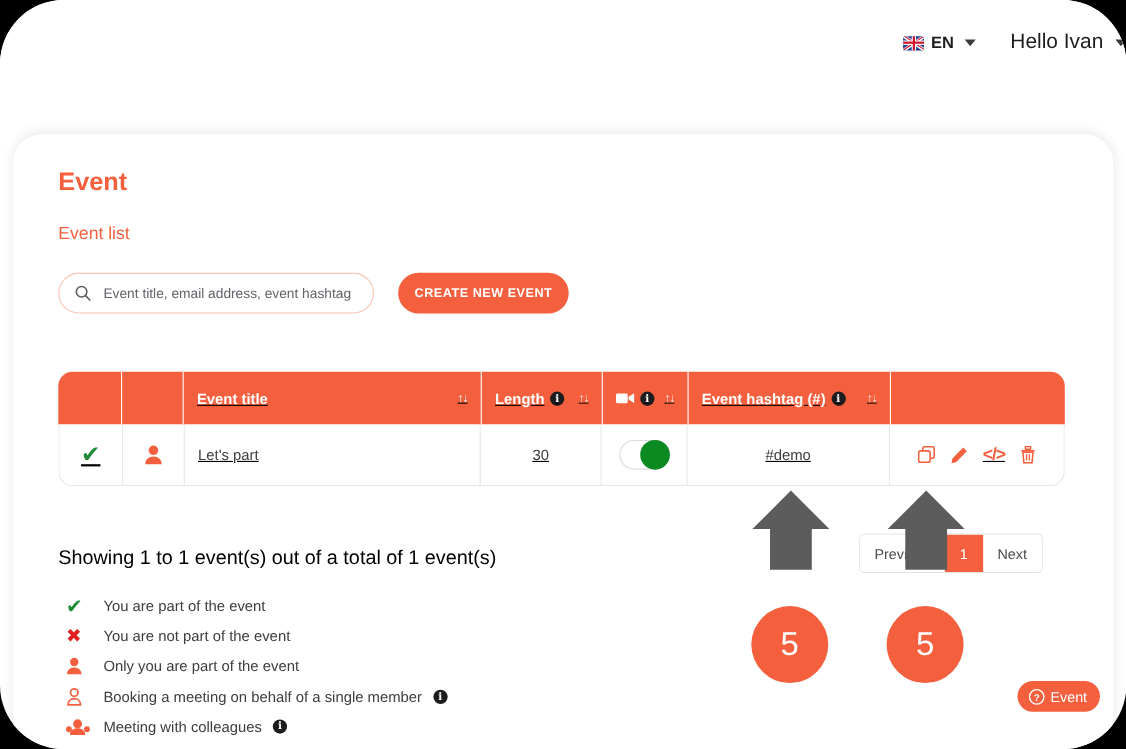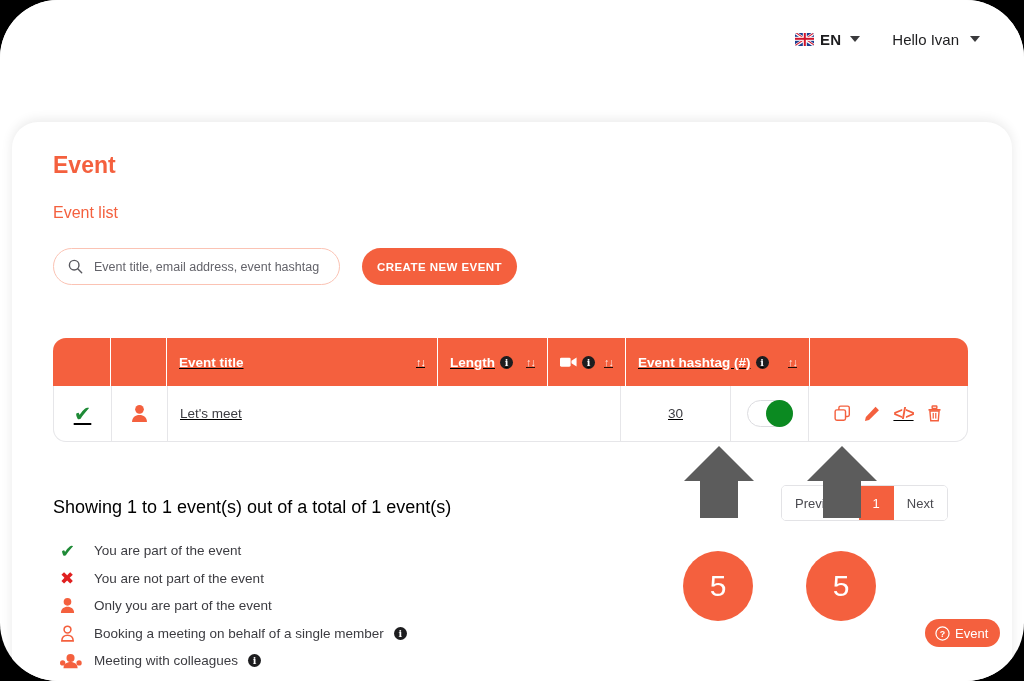"EN" #topbar { padding-right: 44px -> none }
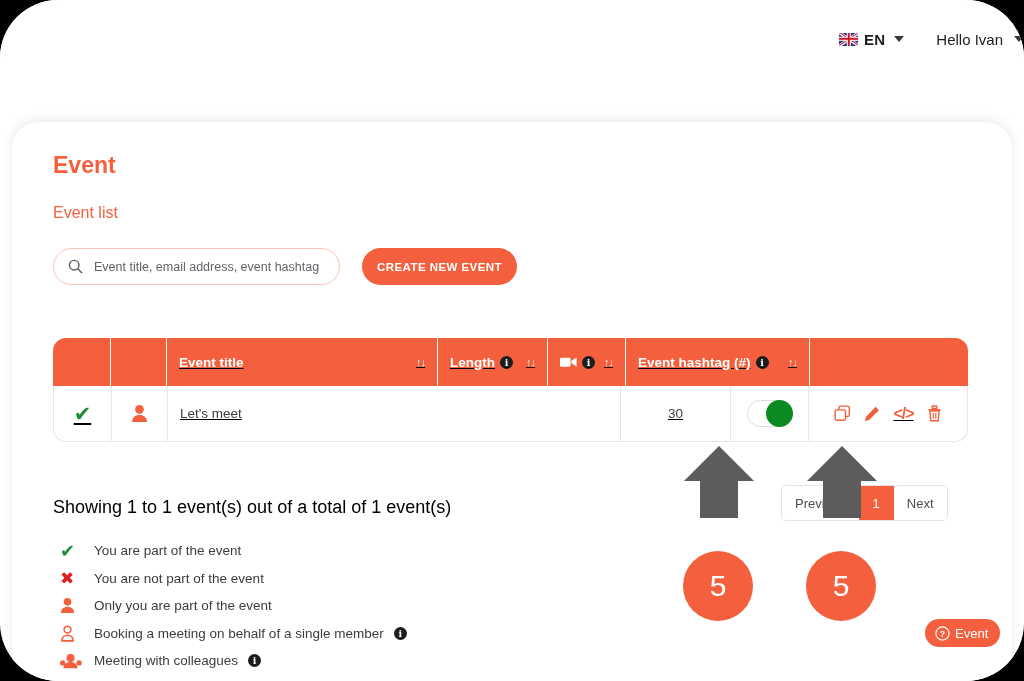"Hello Ivan" .user-name { font-size: 15px -> 19px }
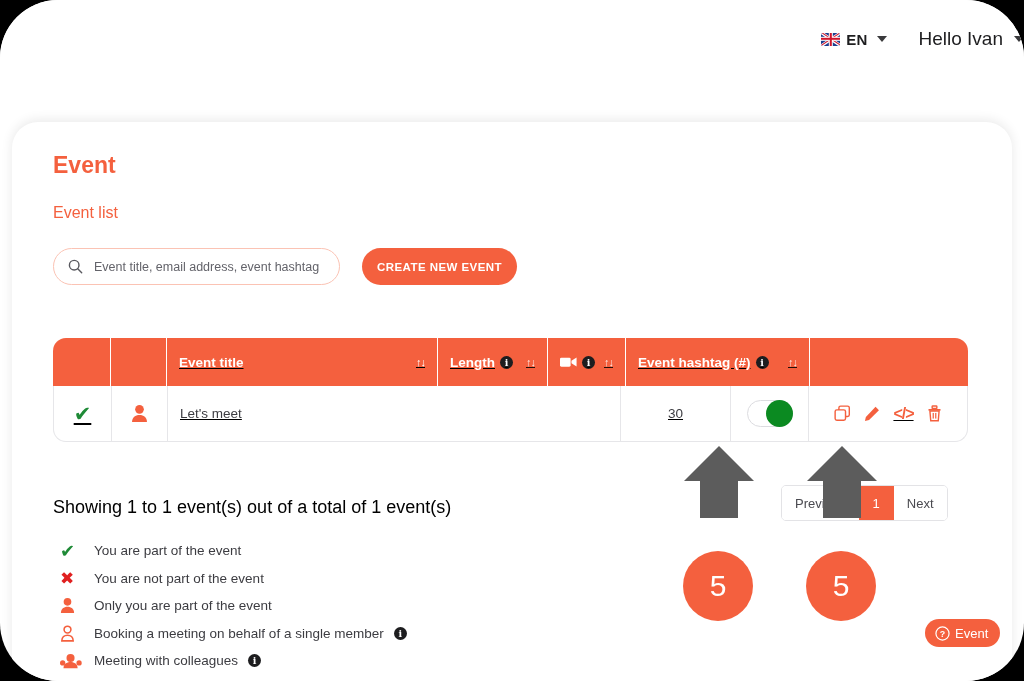"Let's meet" div.td { text: meet -> part }
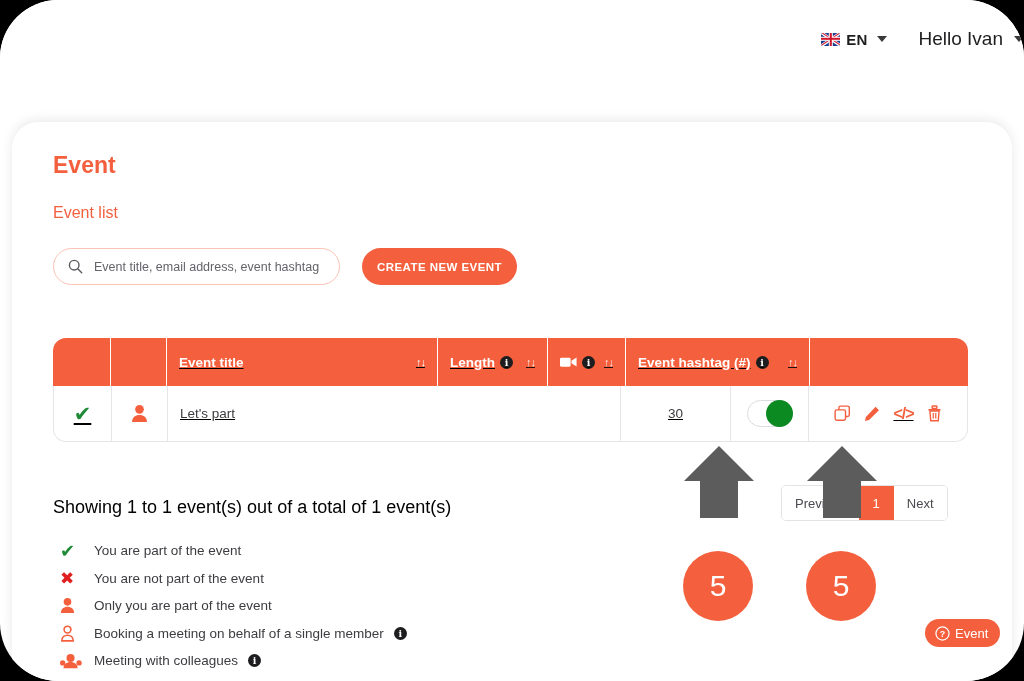"#demo" div.td { html: none -> <div>#demo</div> }
